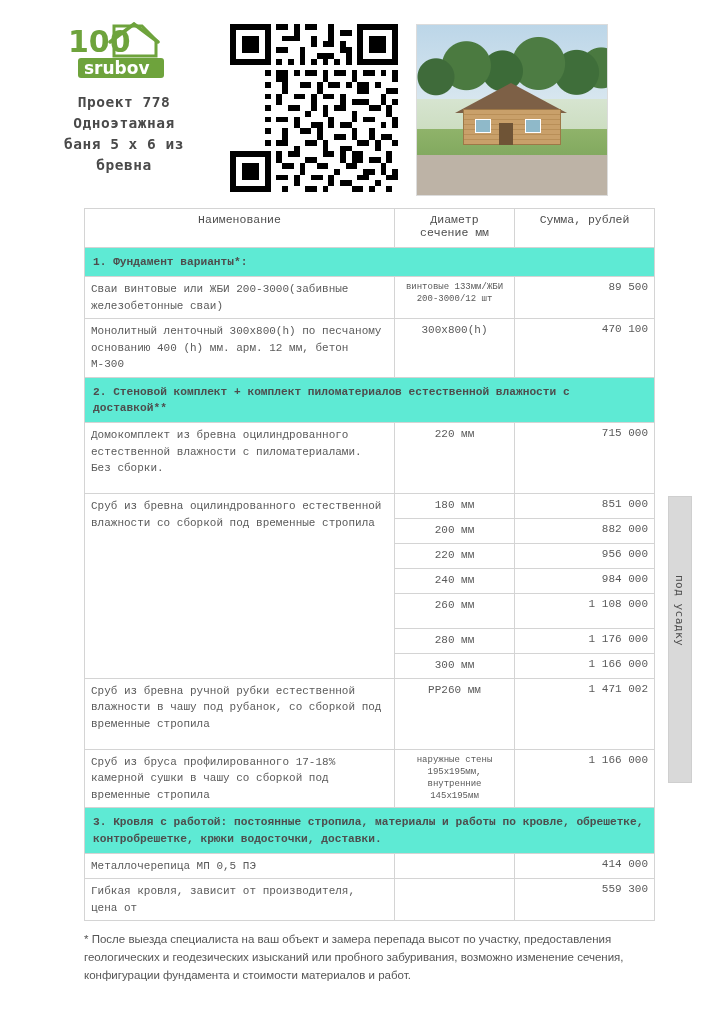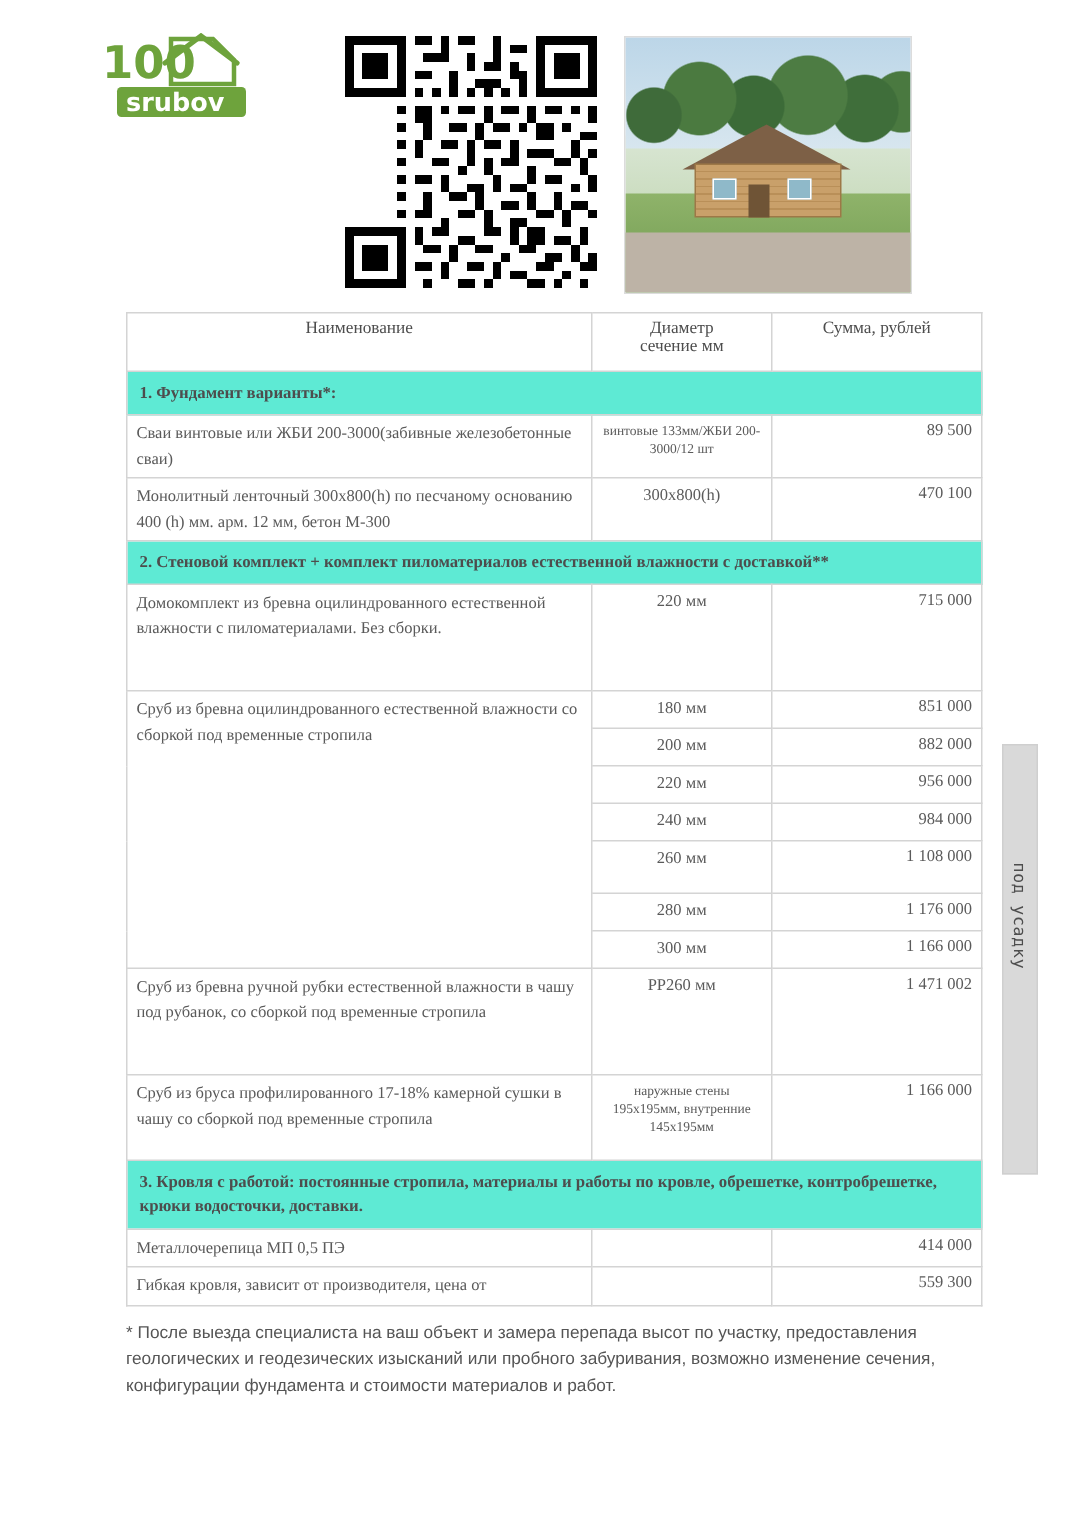"Проект 778" div.project-title { html: none -> <div>Проект 778 Одноэтажная баня 5 x 6 из бревна</div> }
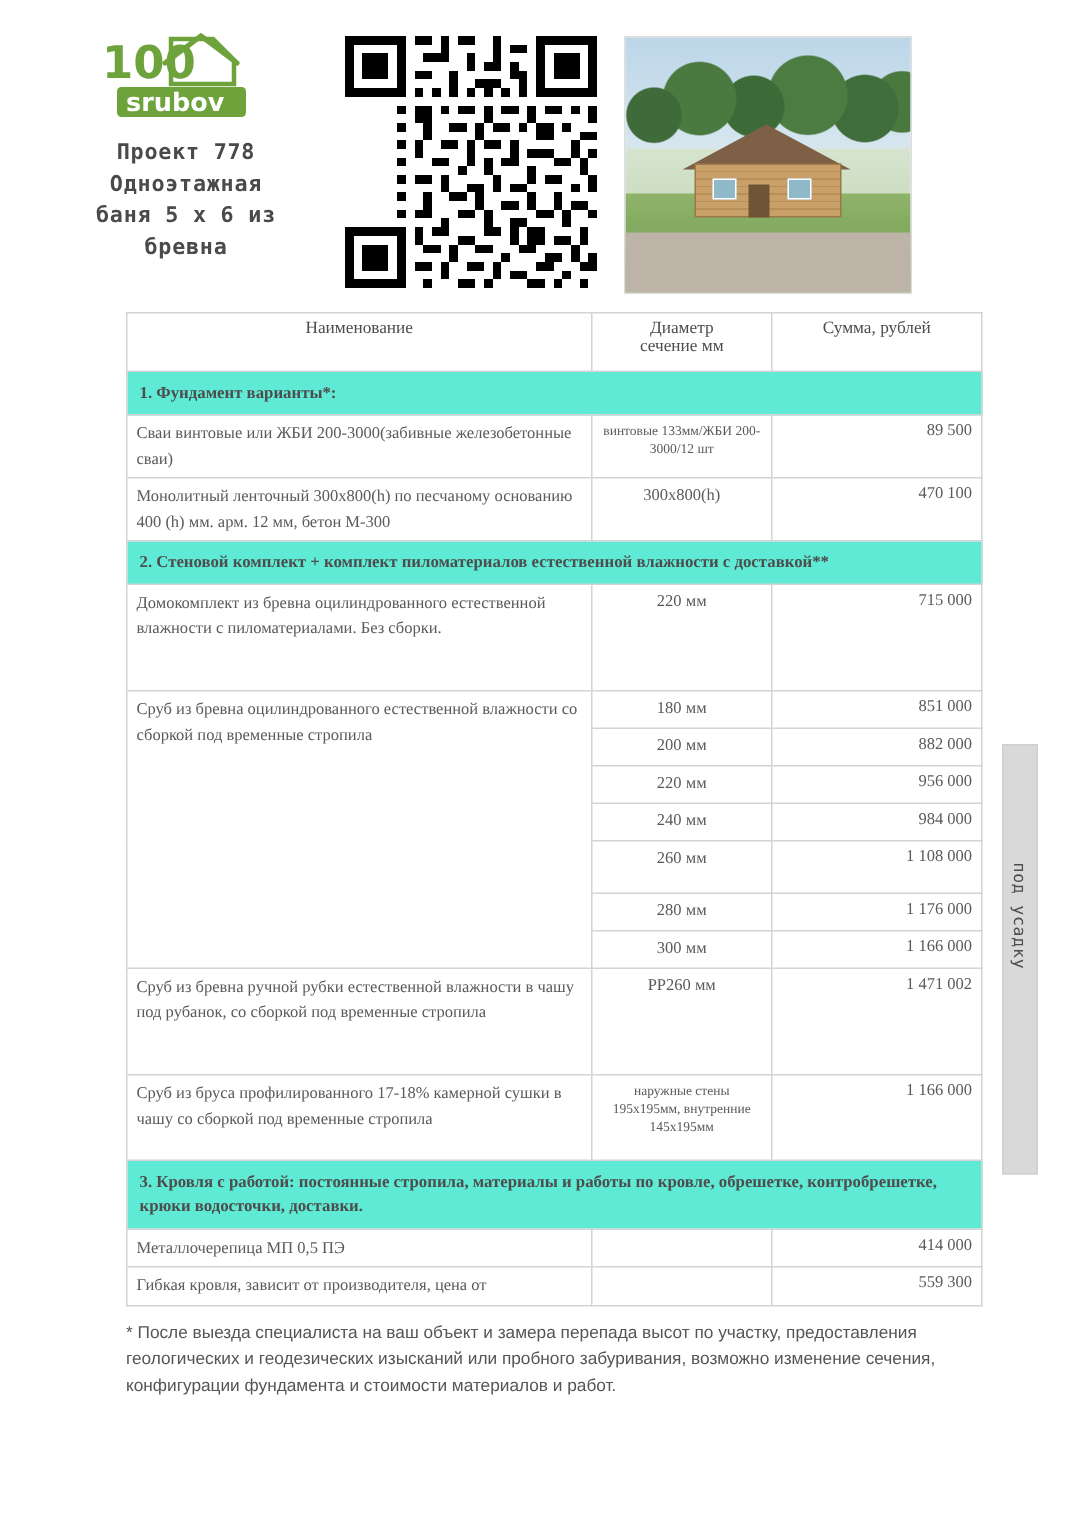"Наименование" table.spec { font-family: Liberation Serif, serif -> Liberation Mono, monospace }
